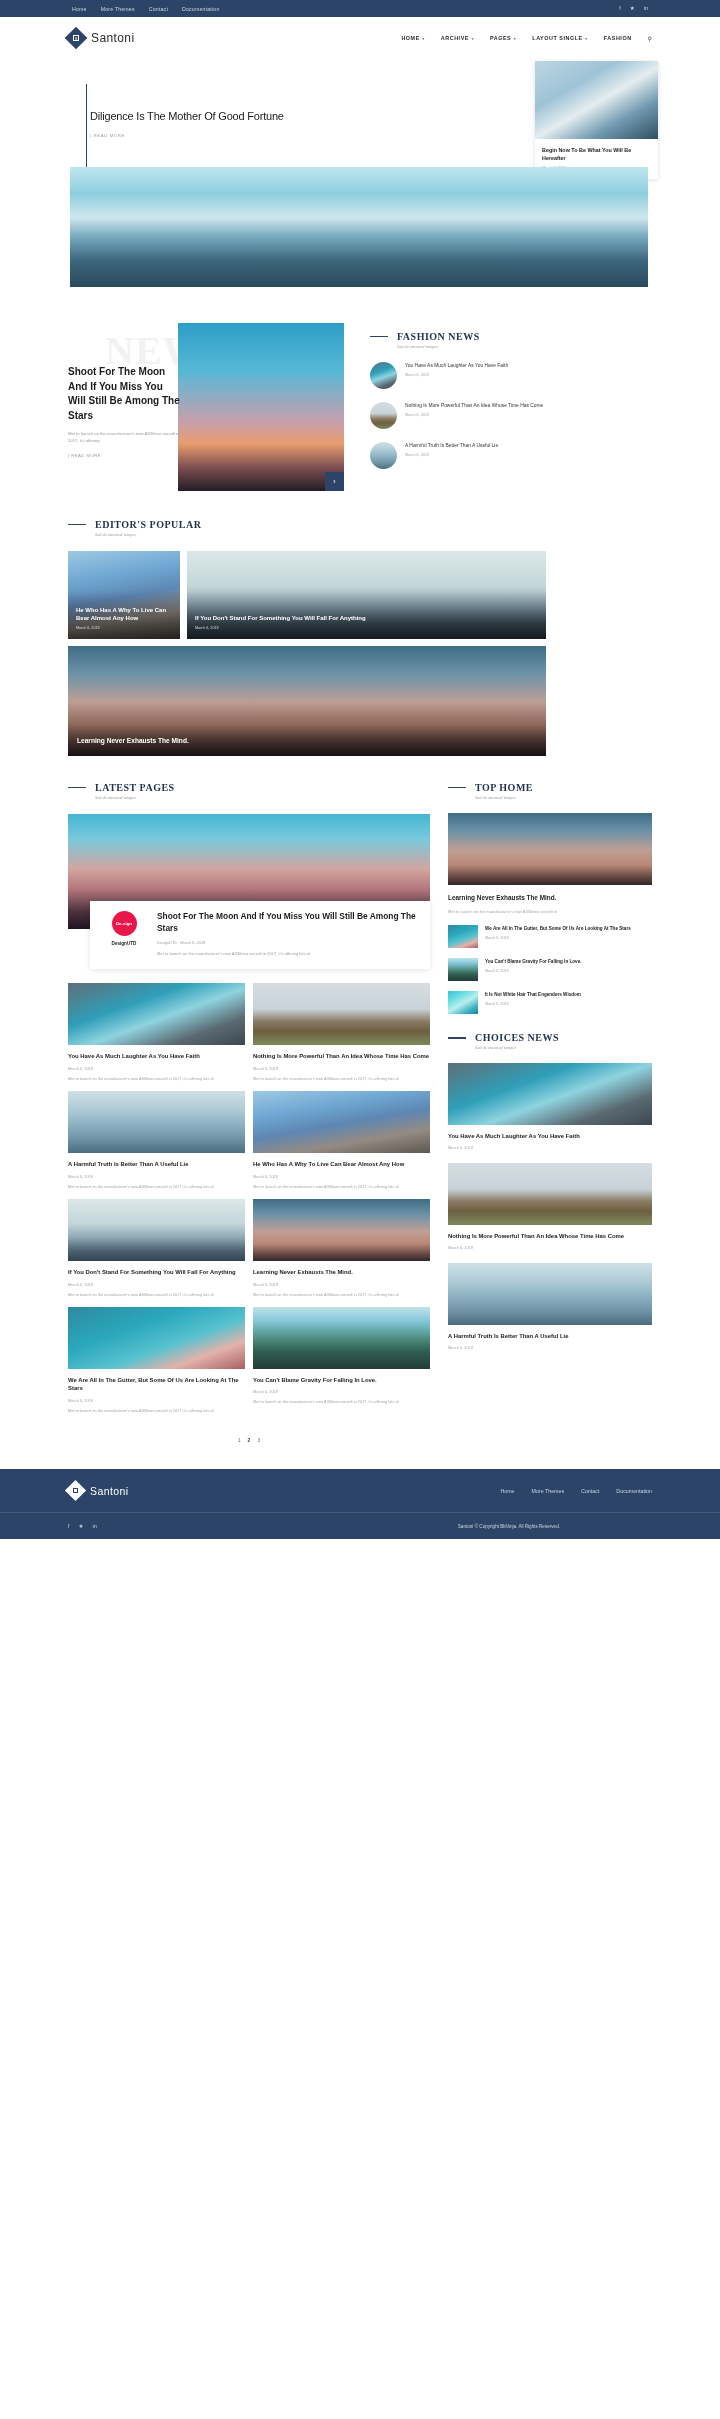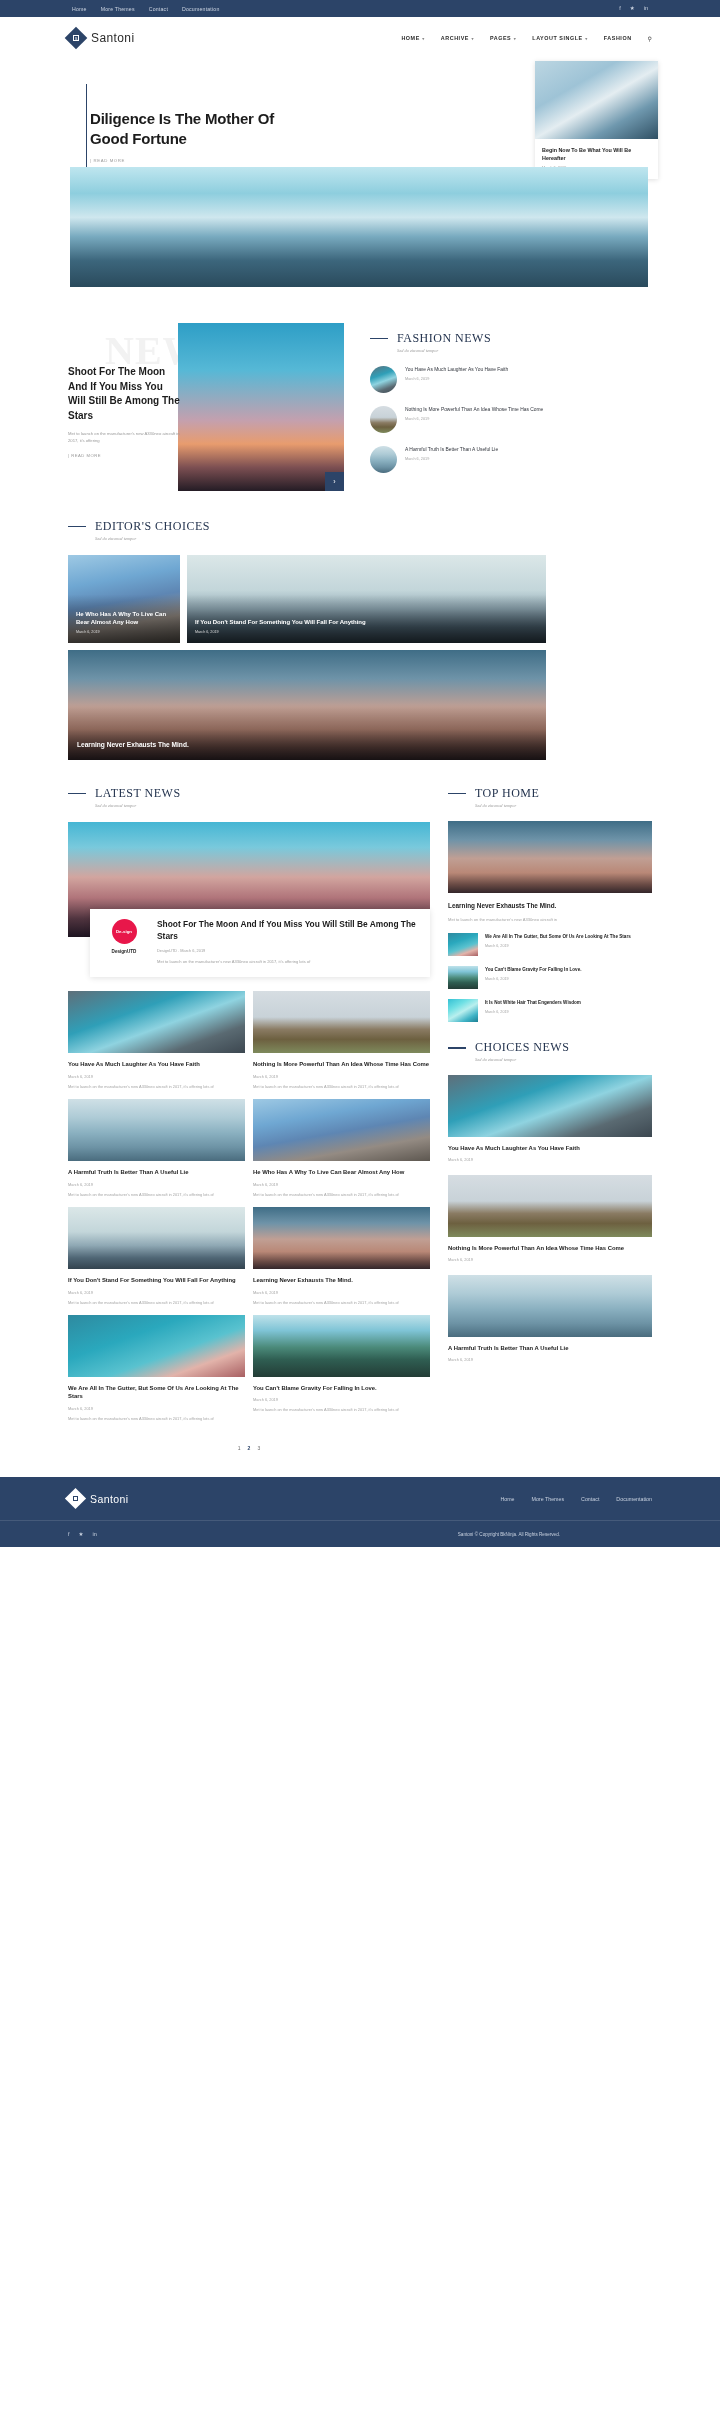"Diligence Is The Mother Of" .hero-title { font-size: 15px -> 11px; font-weight: bold -> normal }
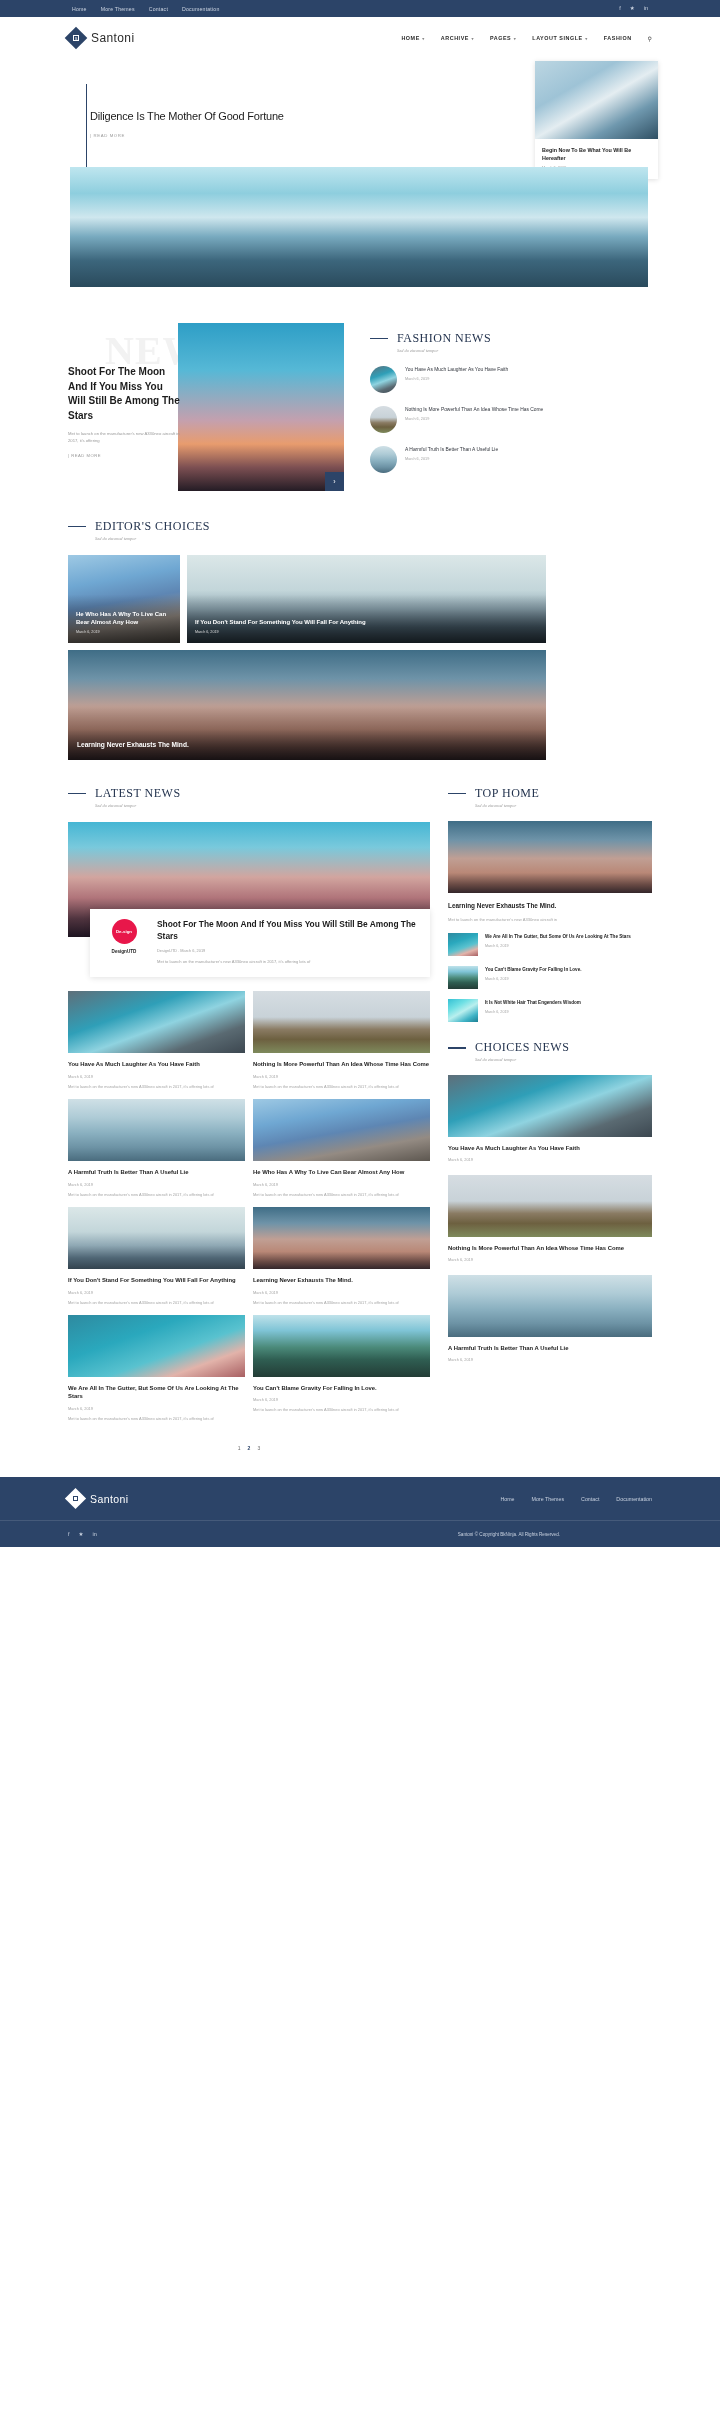"FASHION NEWS" .sec-head h3 { font-size: 12px -> 10px; font-weight: normal -> bold }
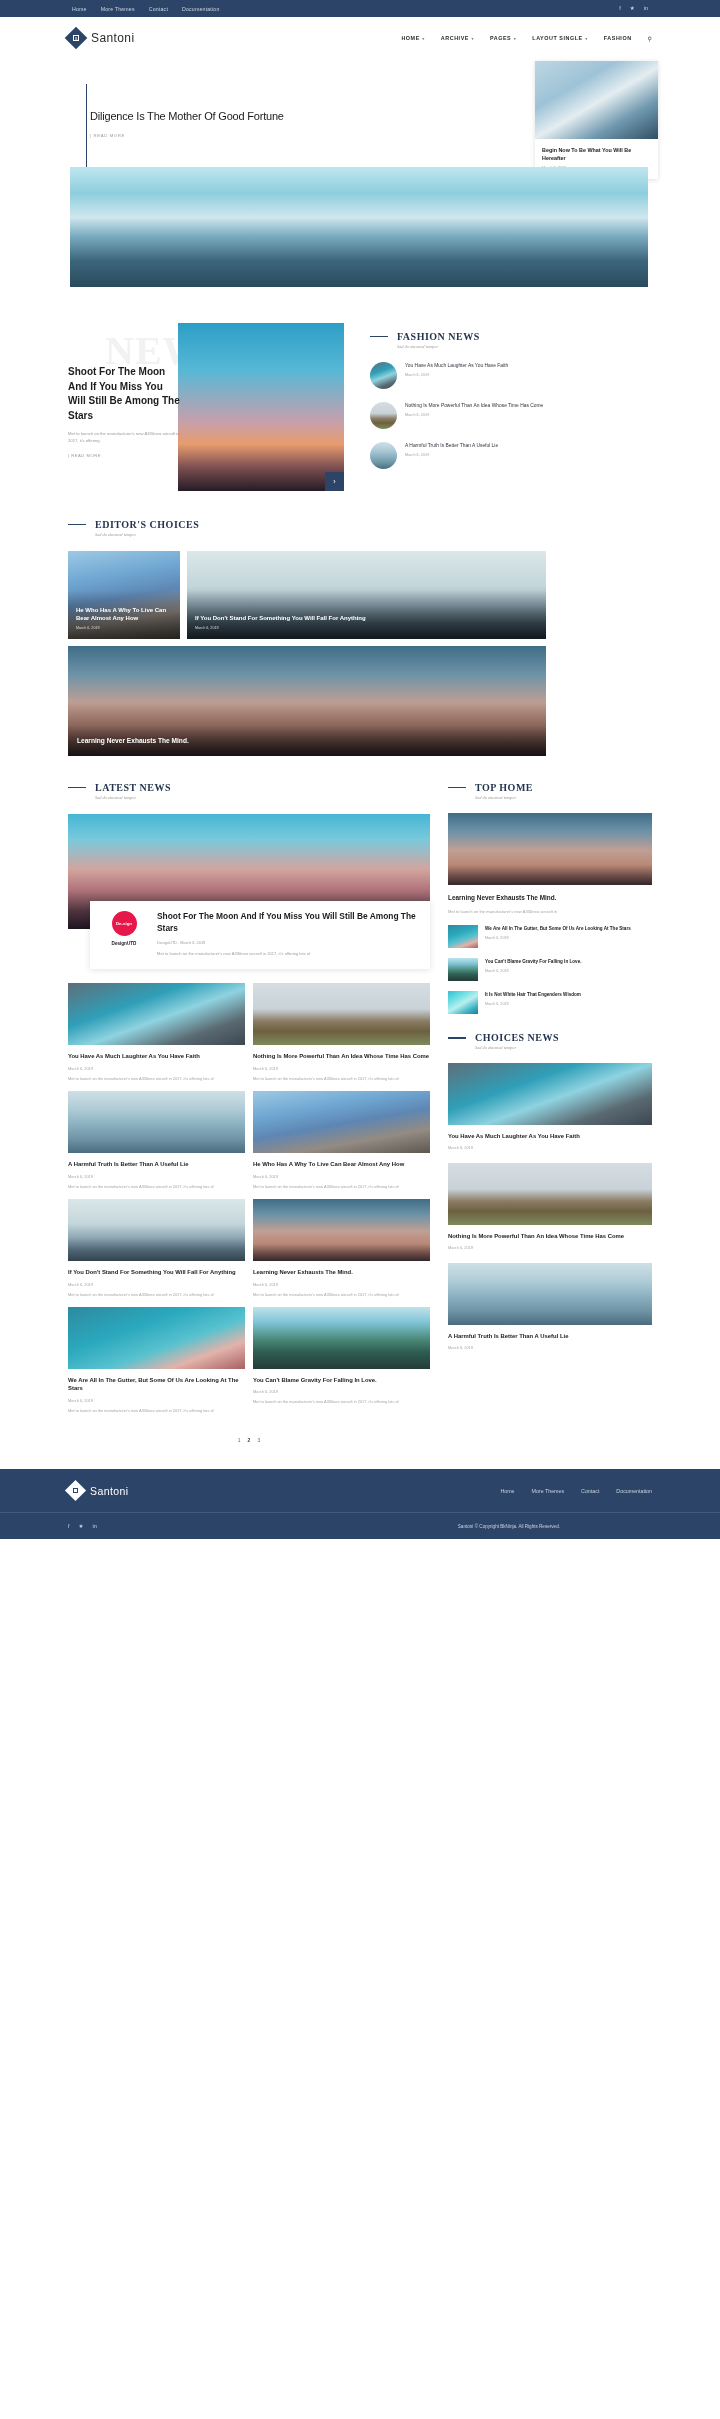"EDITOR'S CHOICES" h3 { text: CHOICES -> POPULAR }
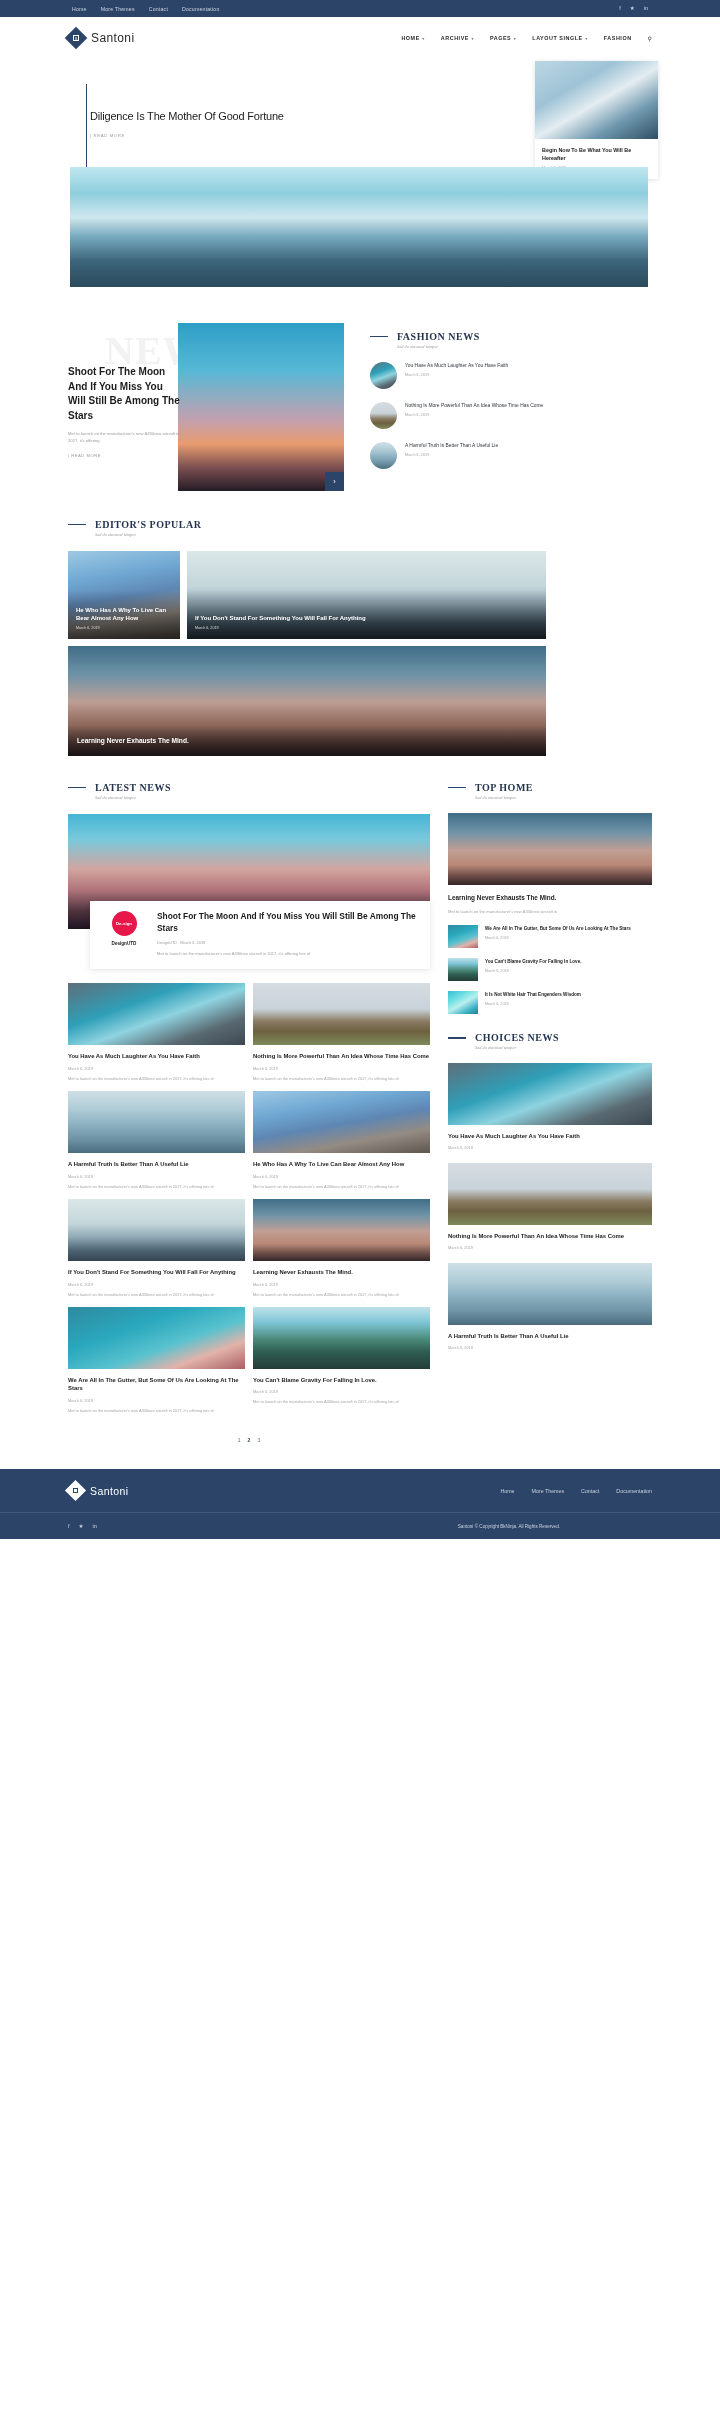"LATEST NEWS" h3 { text: NEWS -> PAGES }
